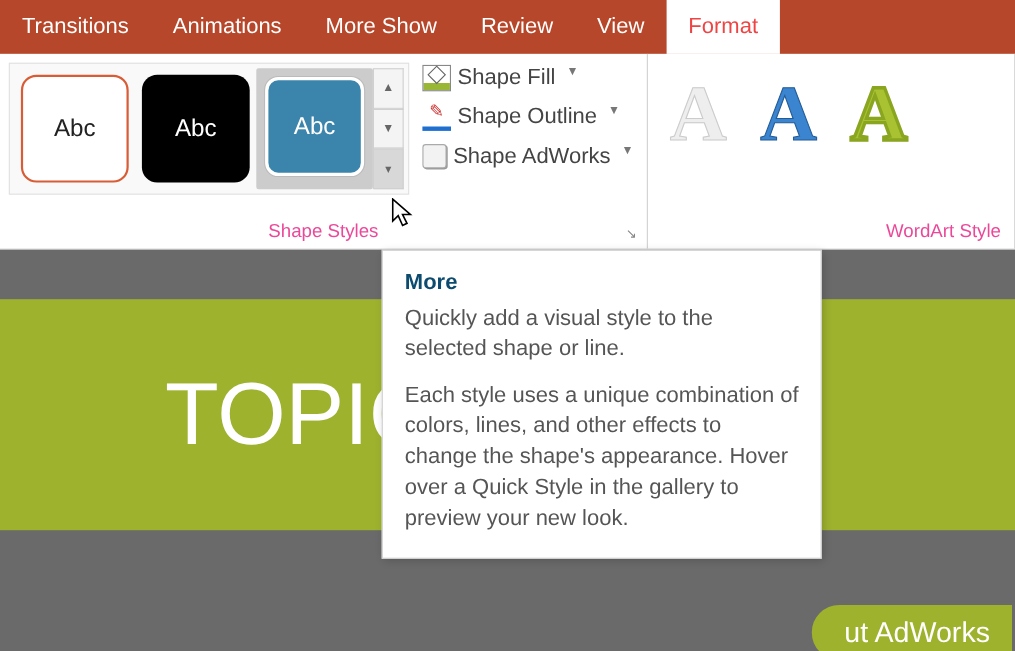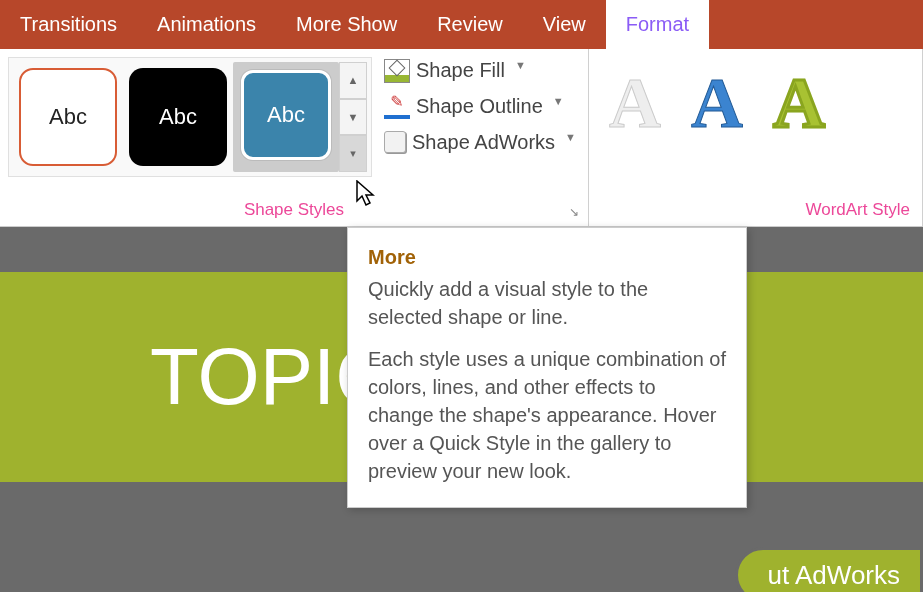"Format" .tab.active { color: #8b5cf6 -> #ef4444 }
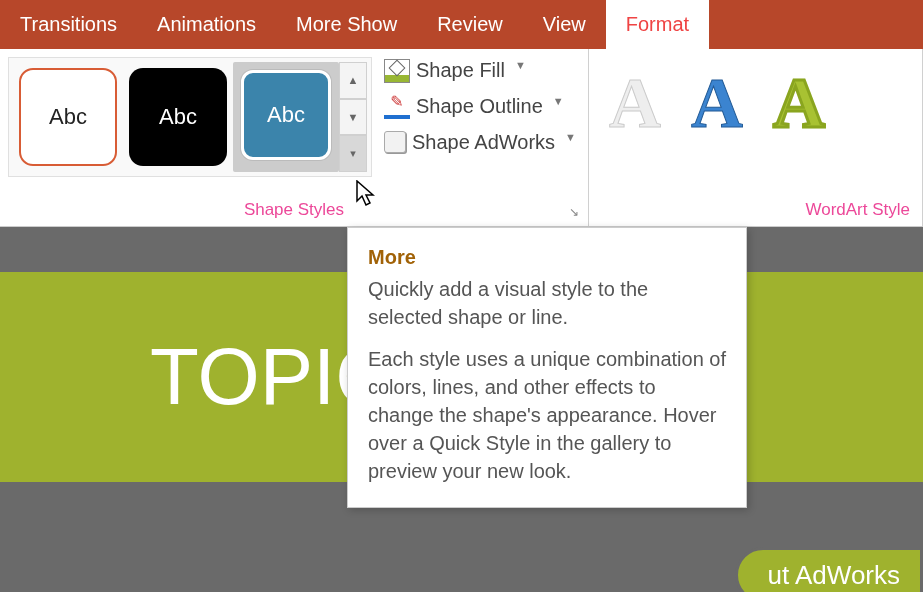"More" .tooltip-title { color: #a16207 -> #0c4a6e }
